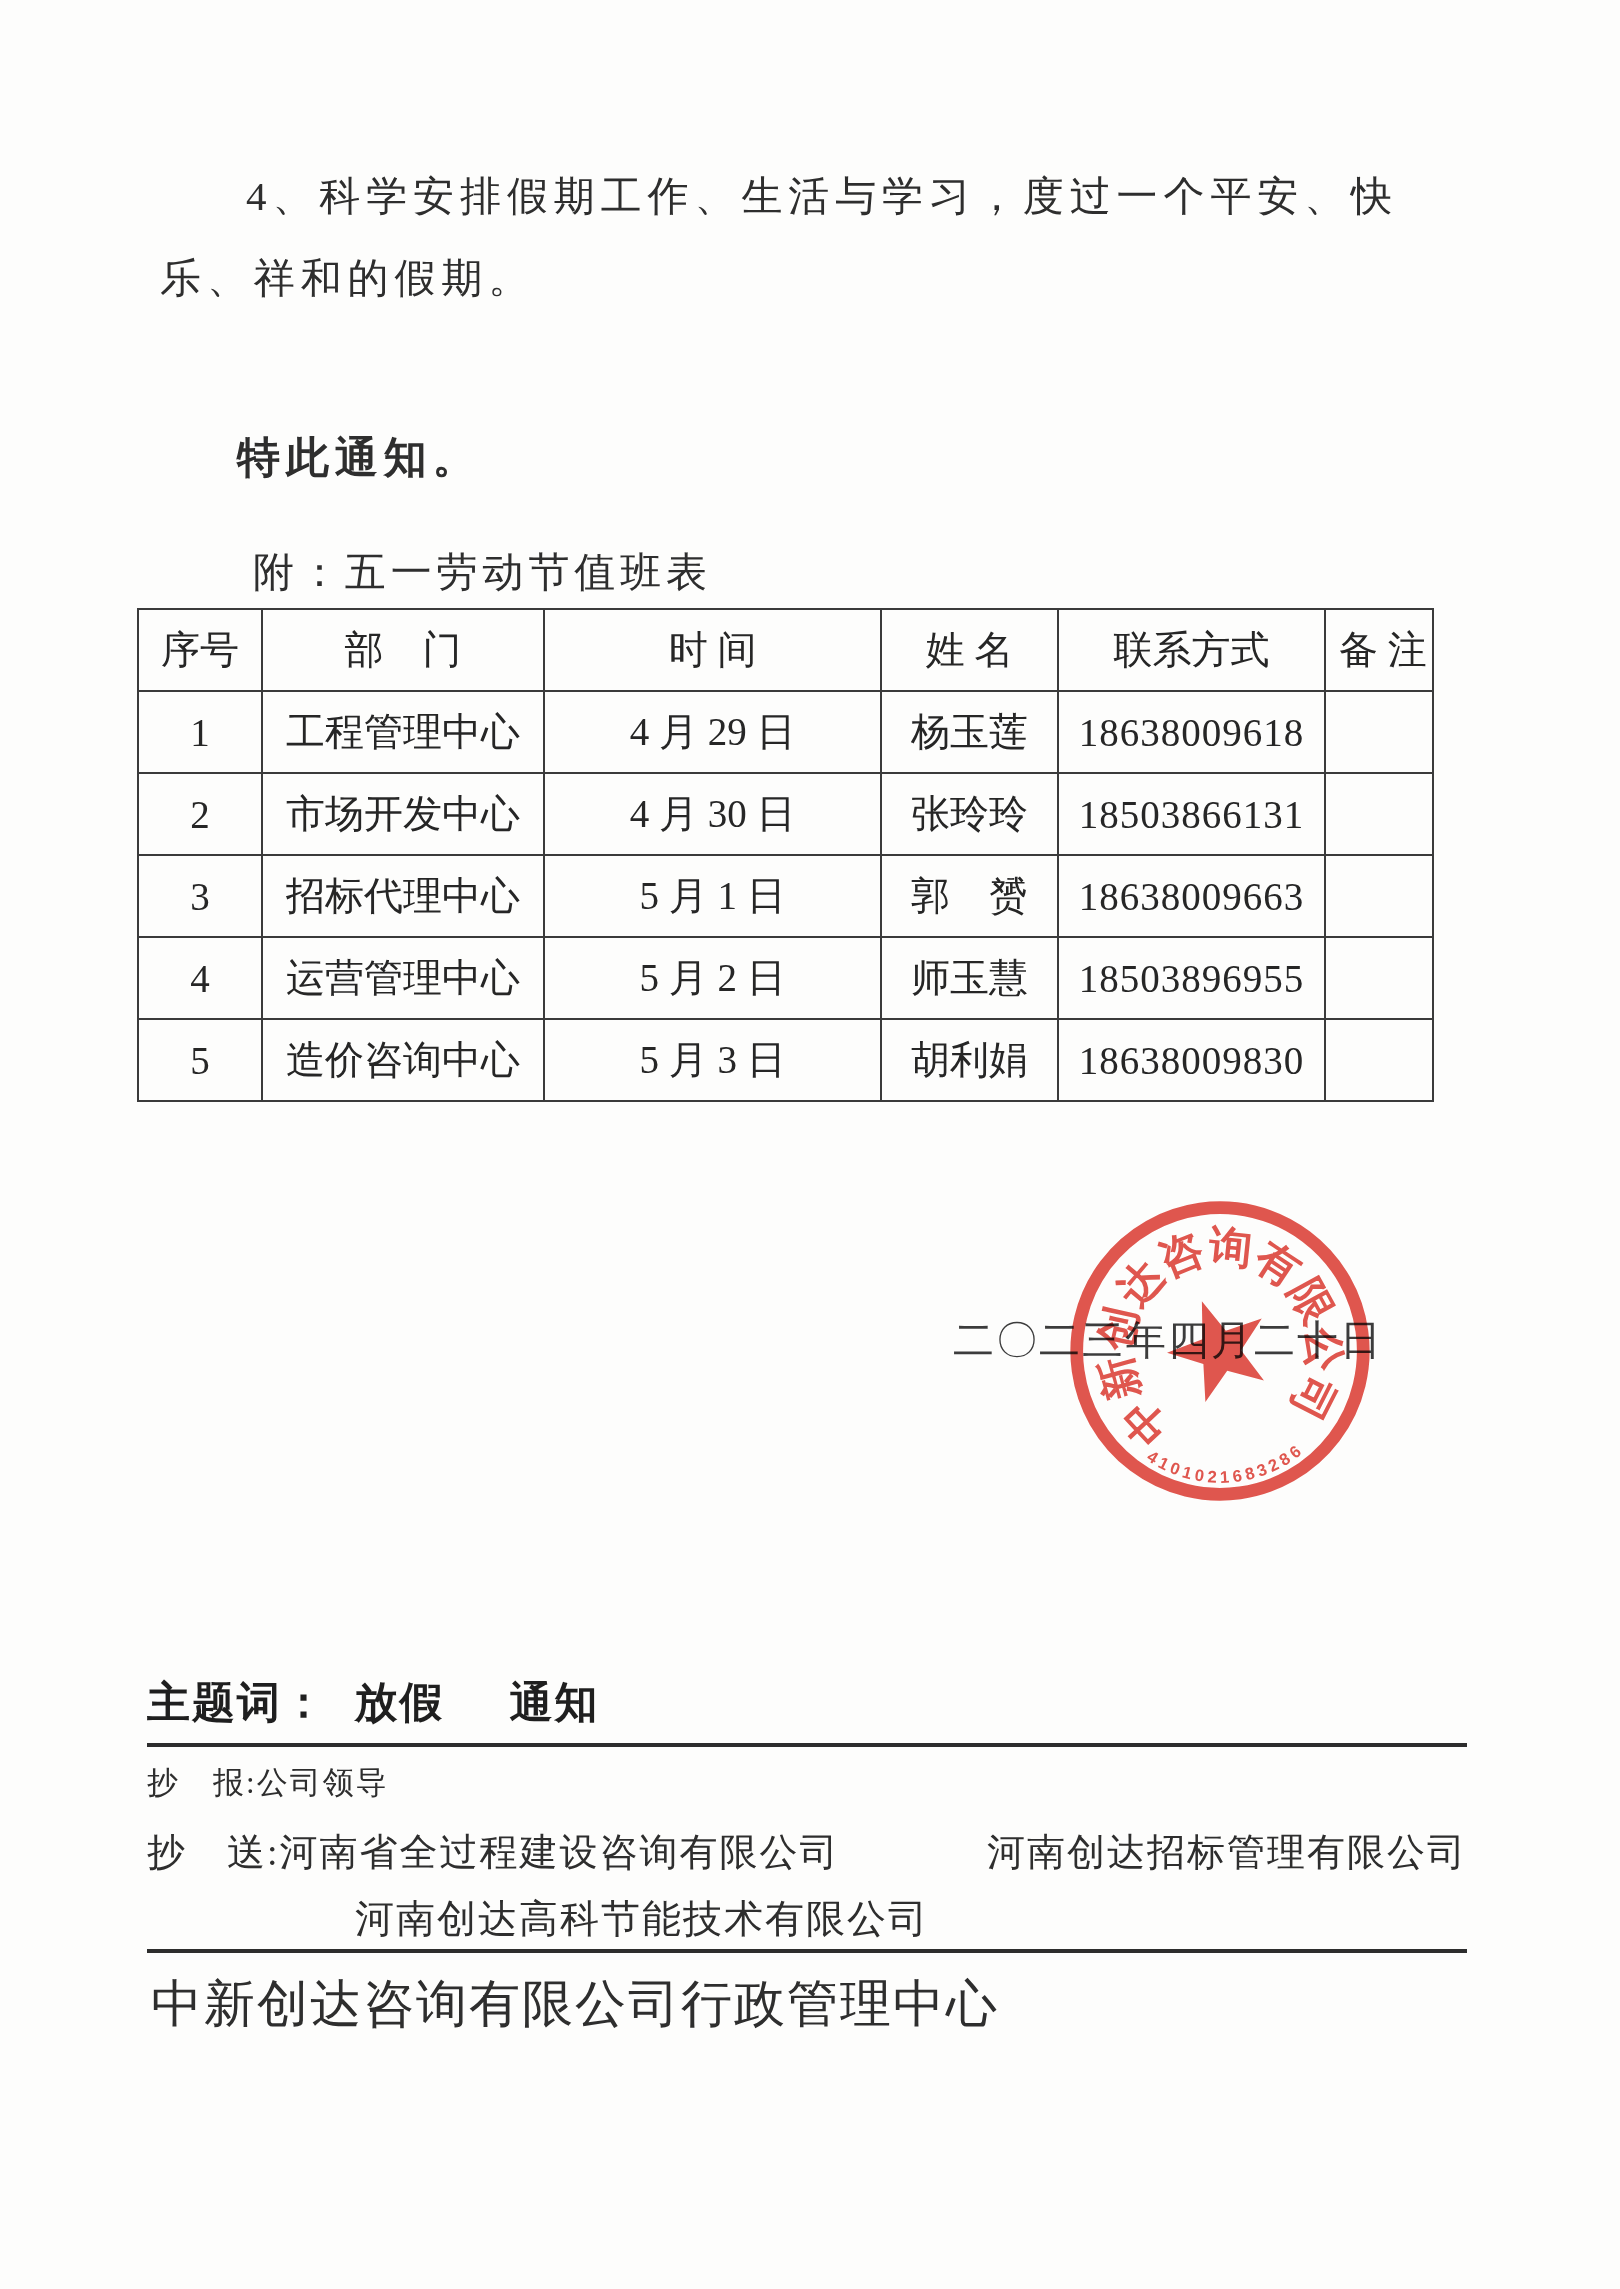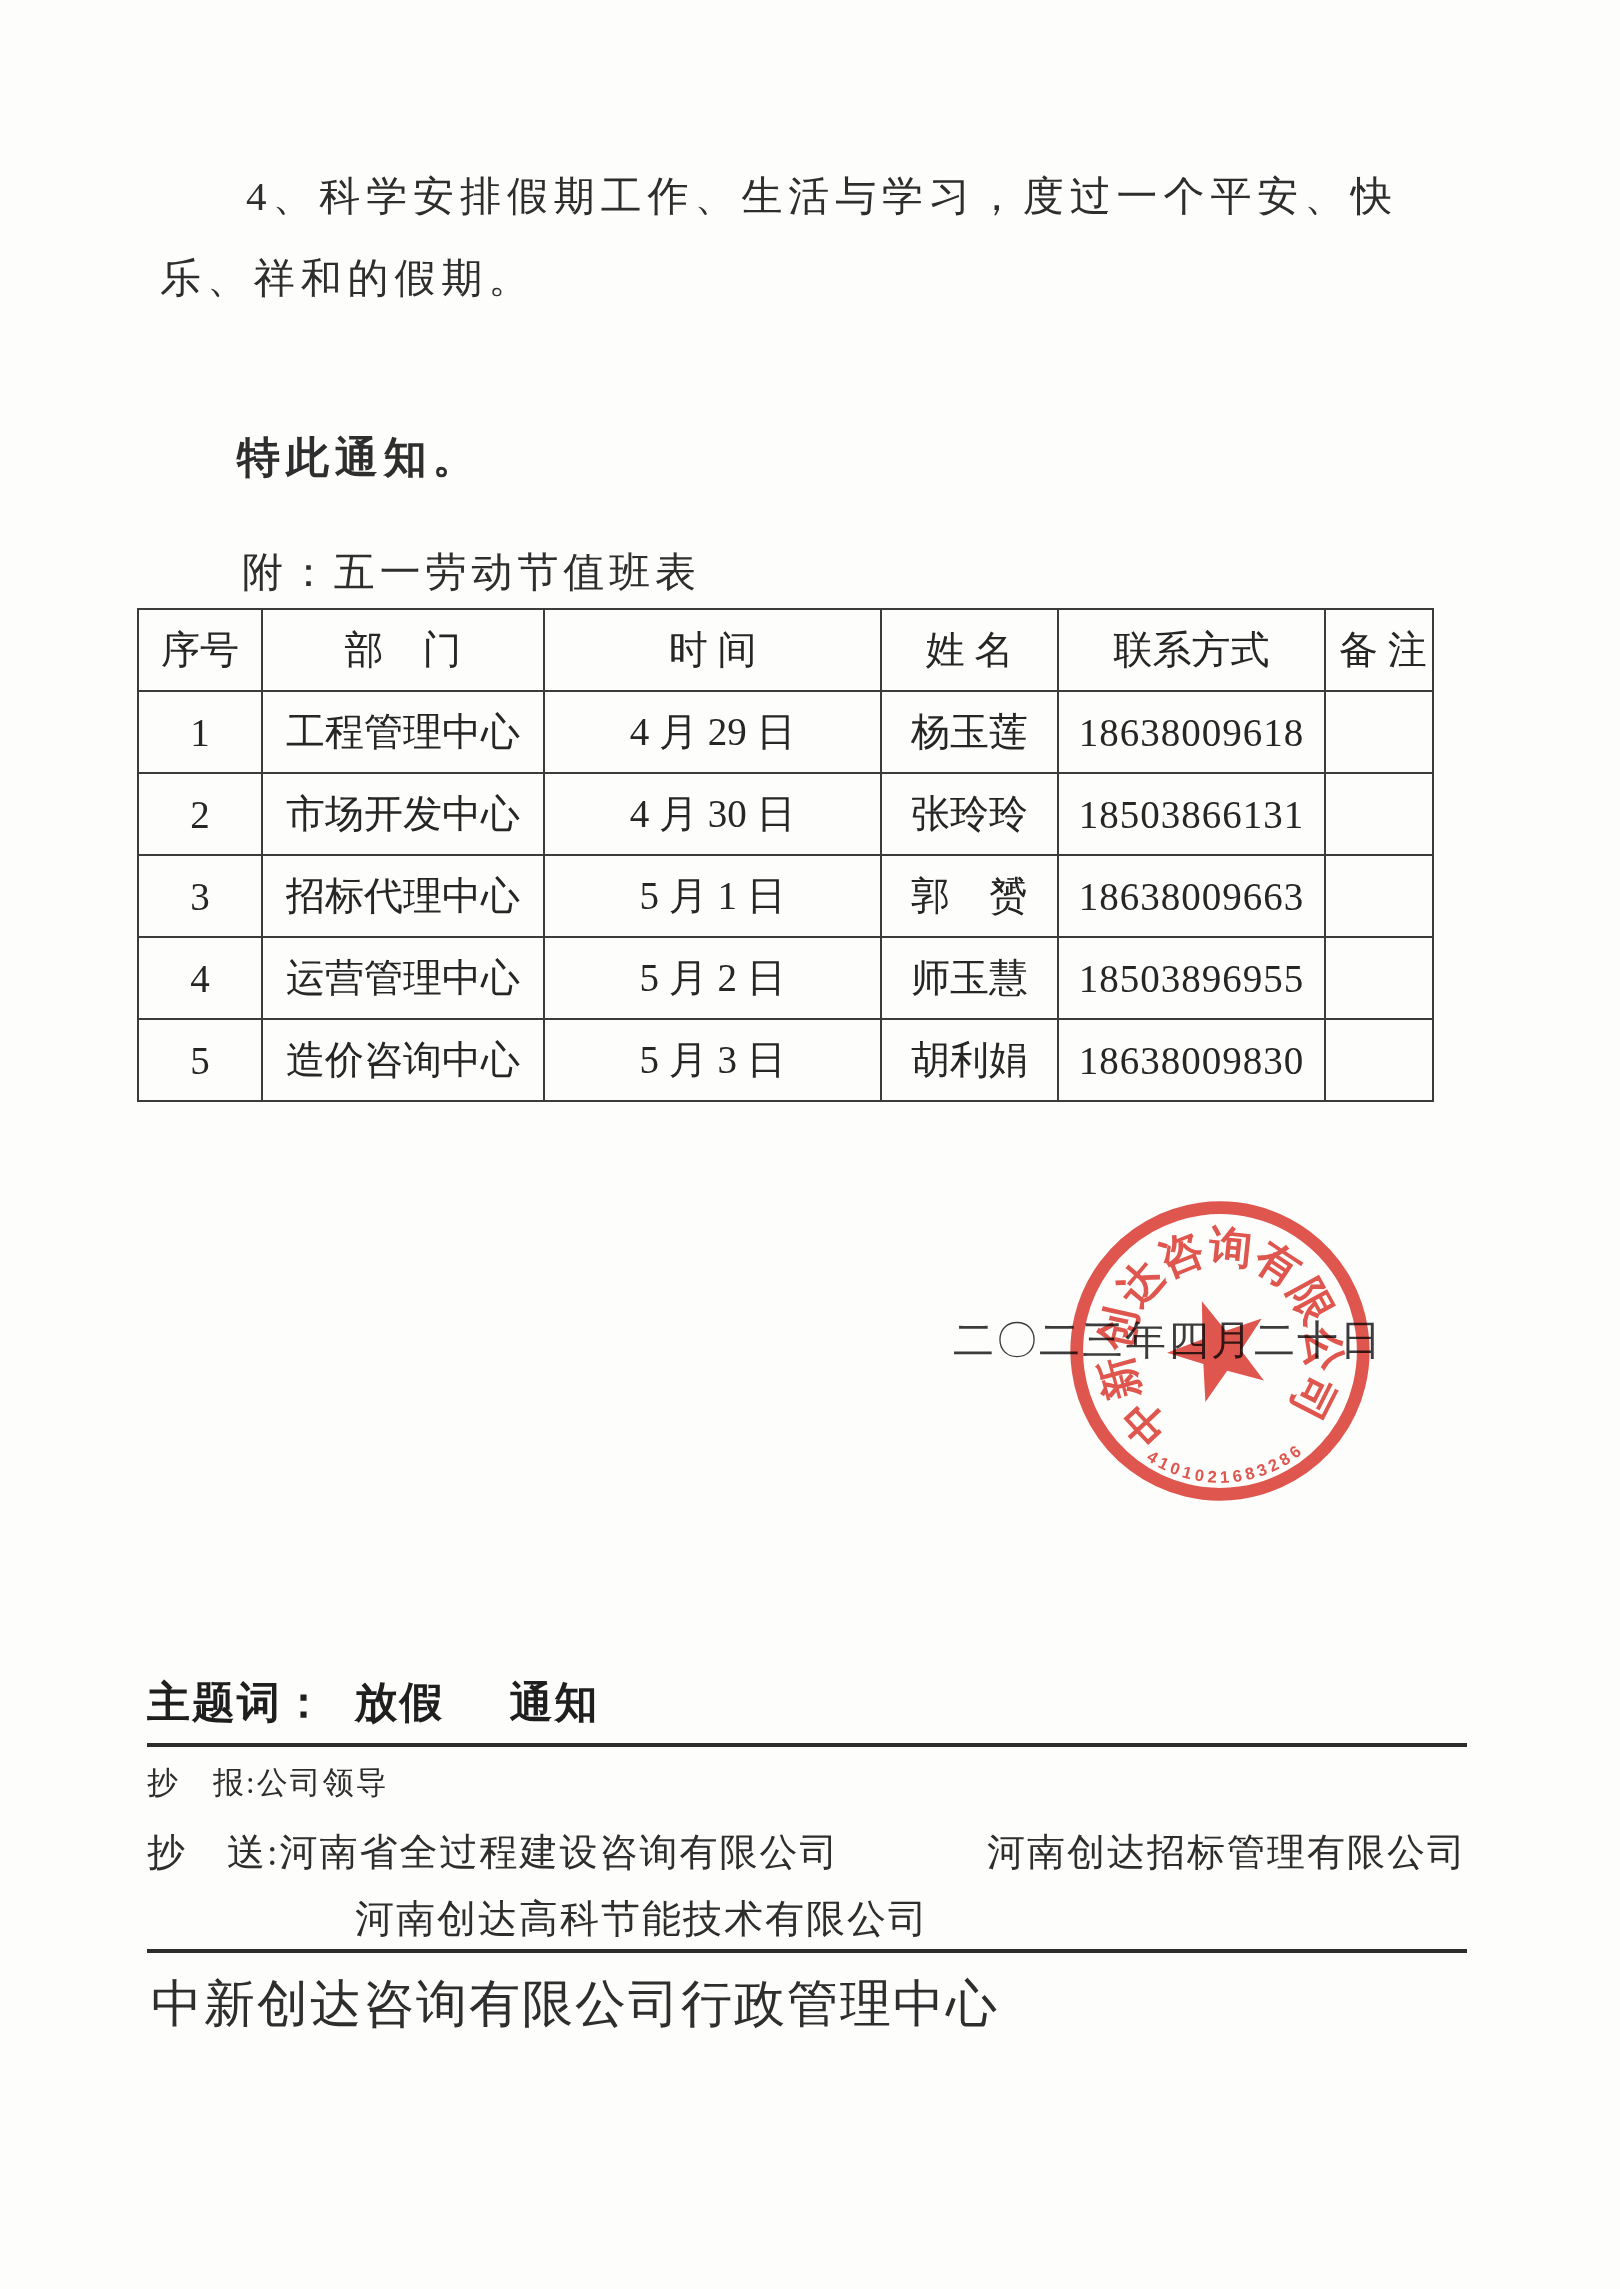"附：五一劳动节值班表" .attach-line { left: 152px -> 163px }
